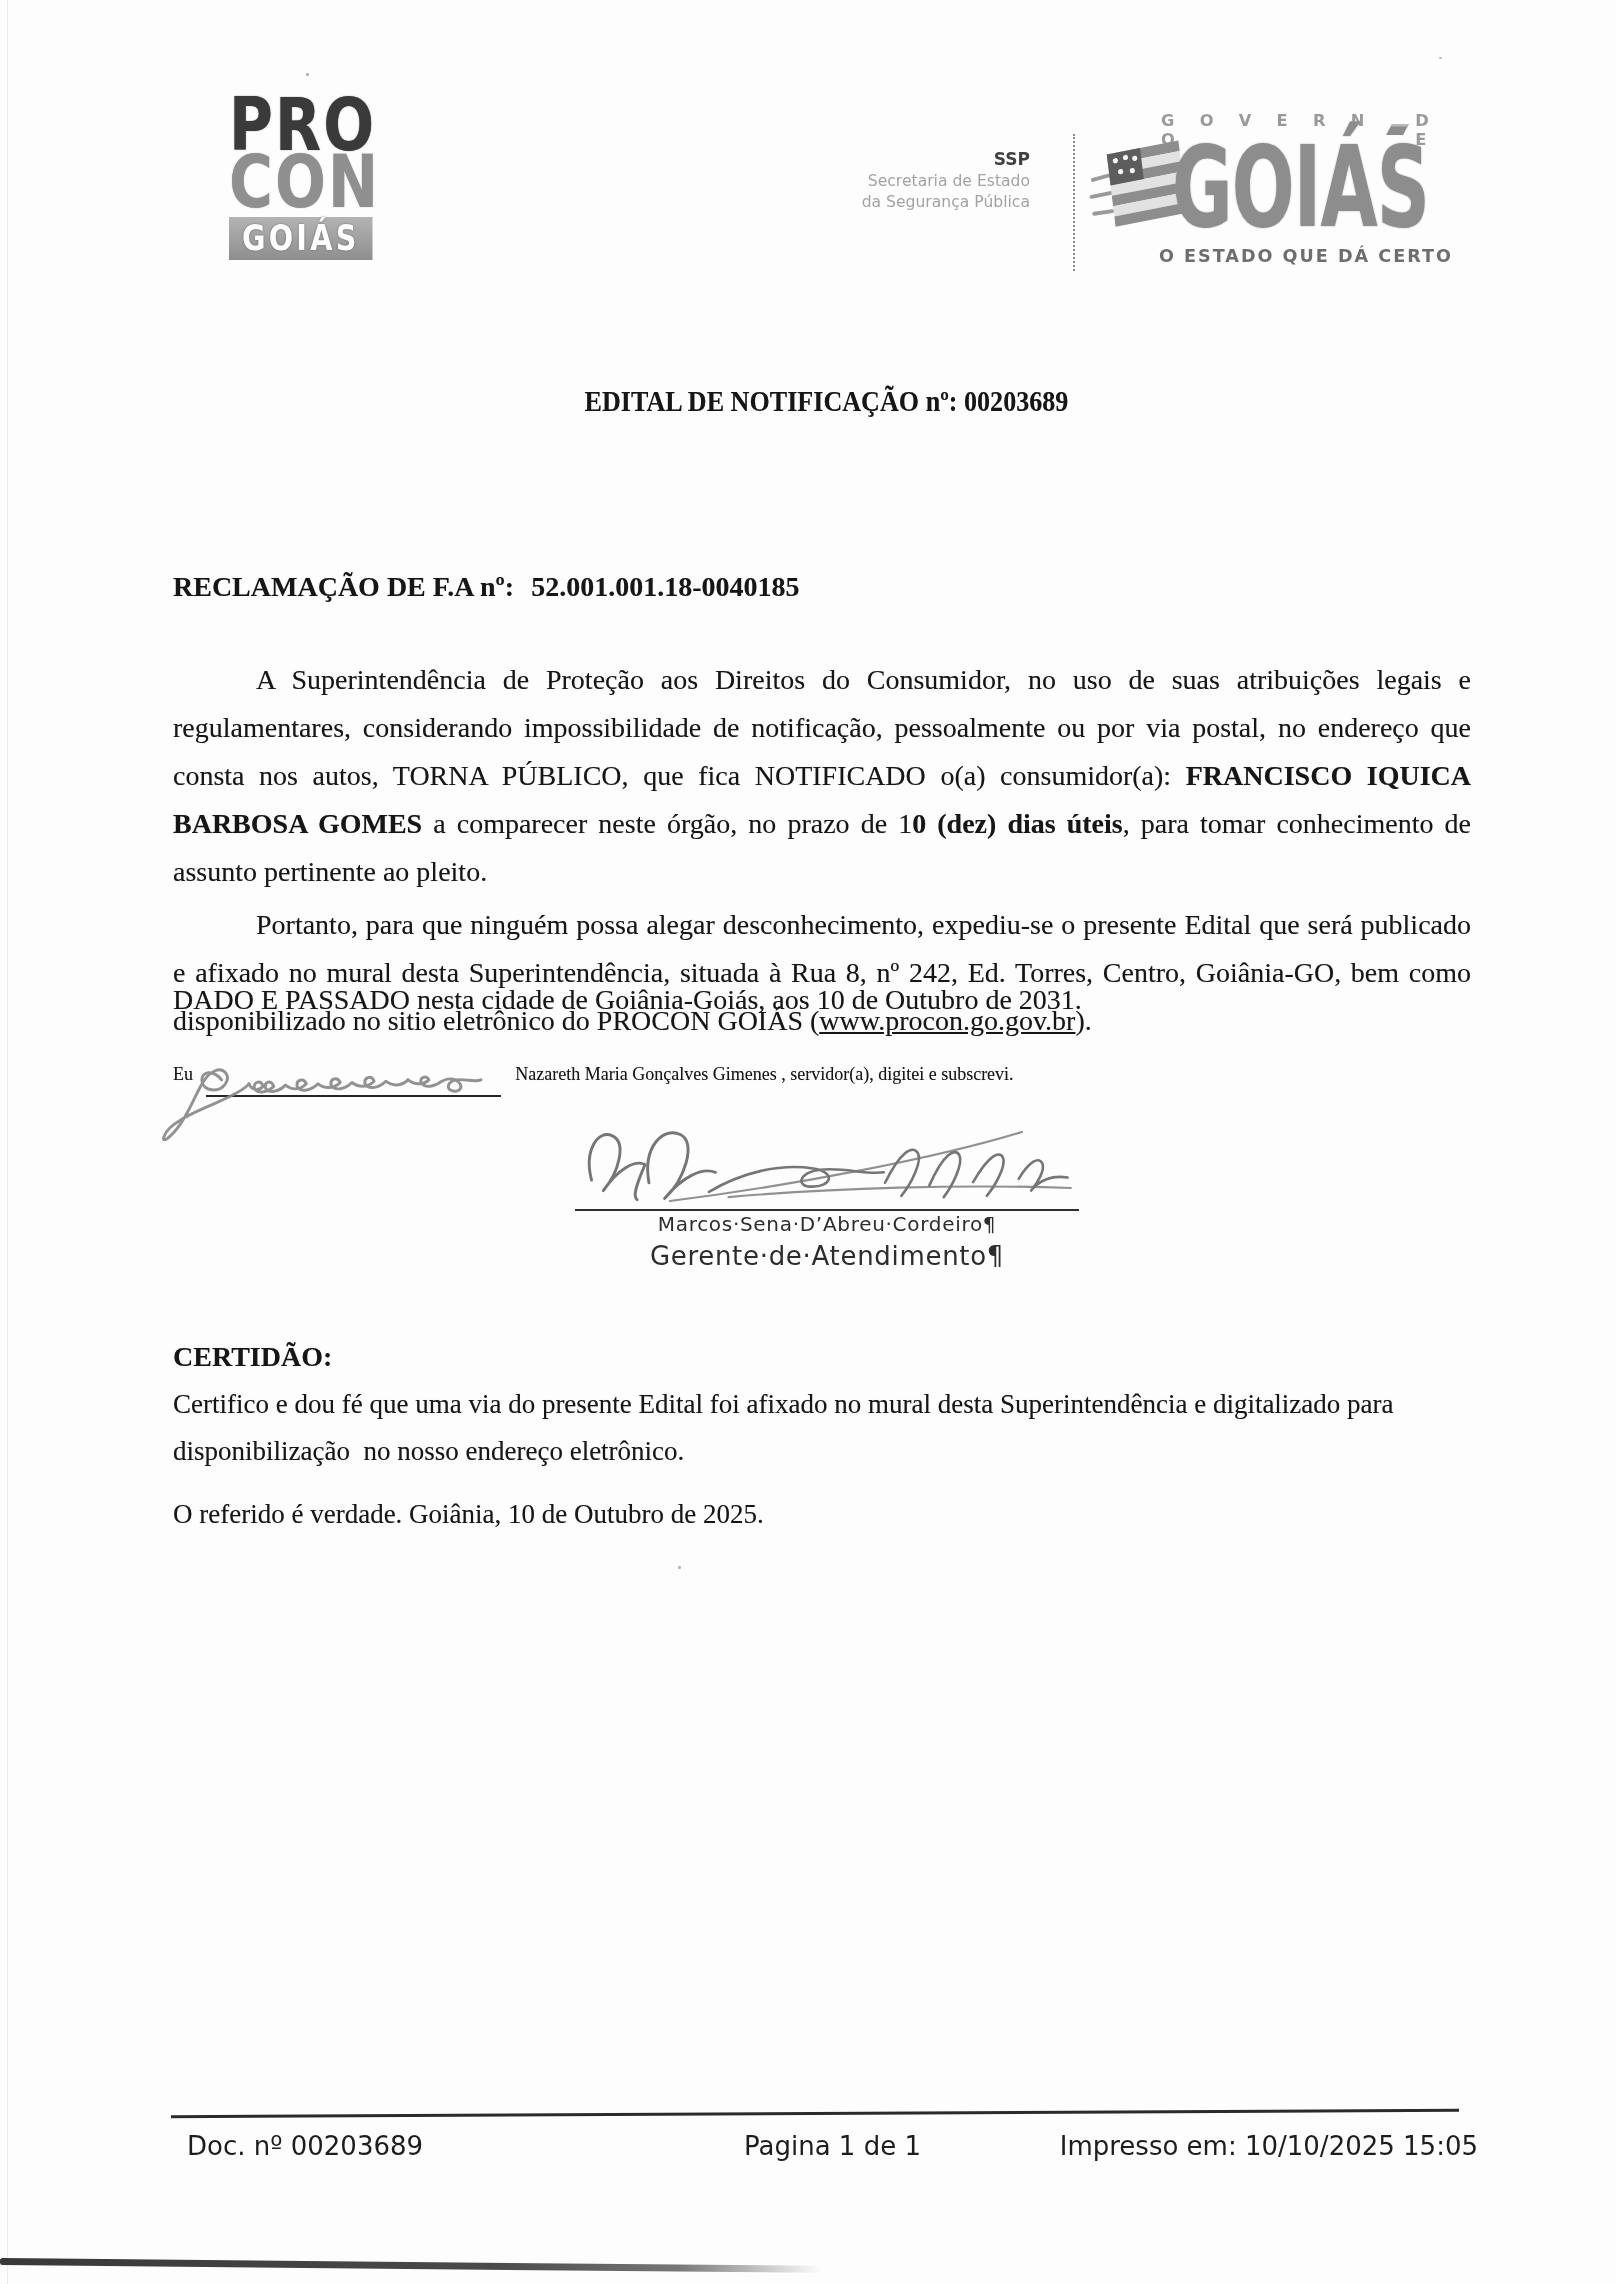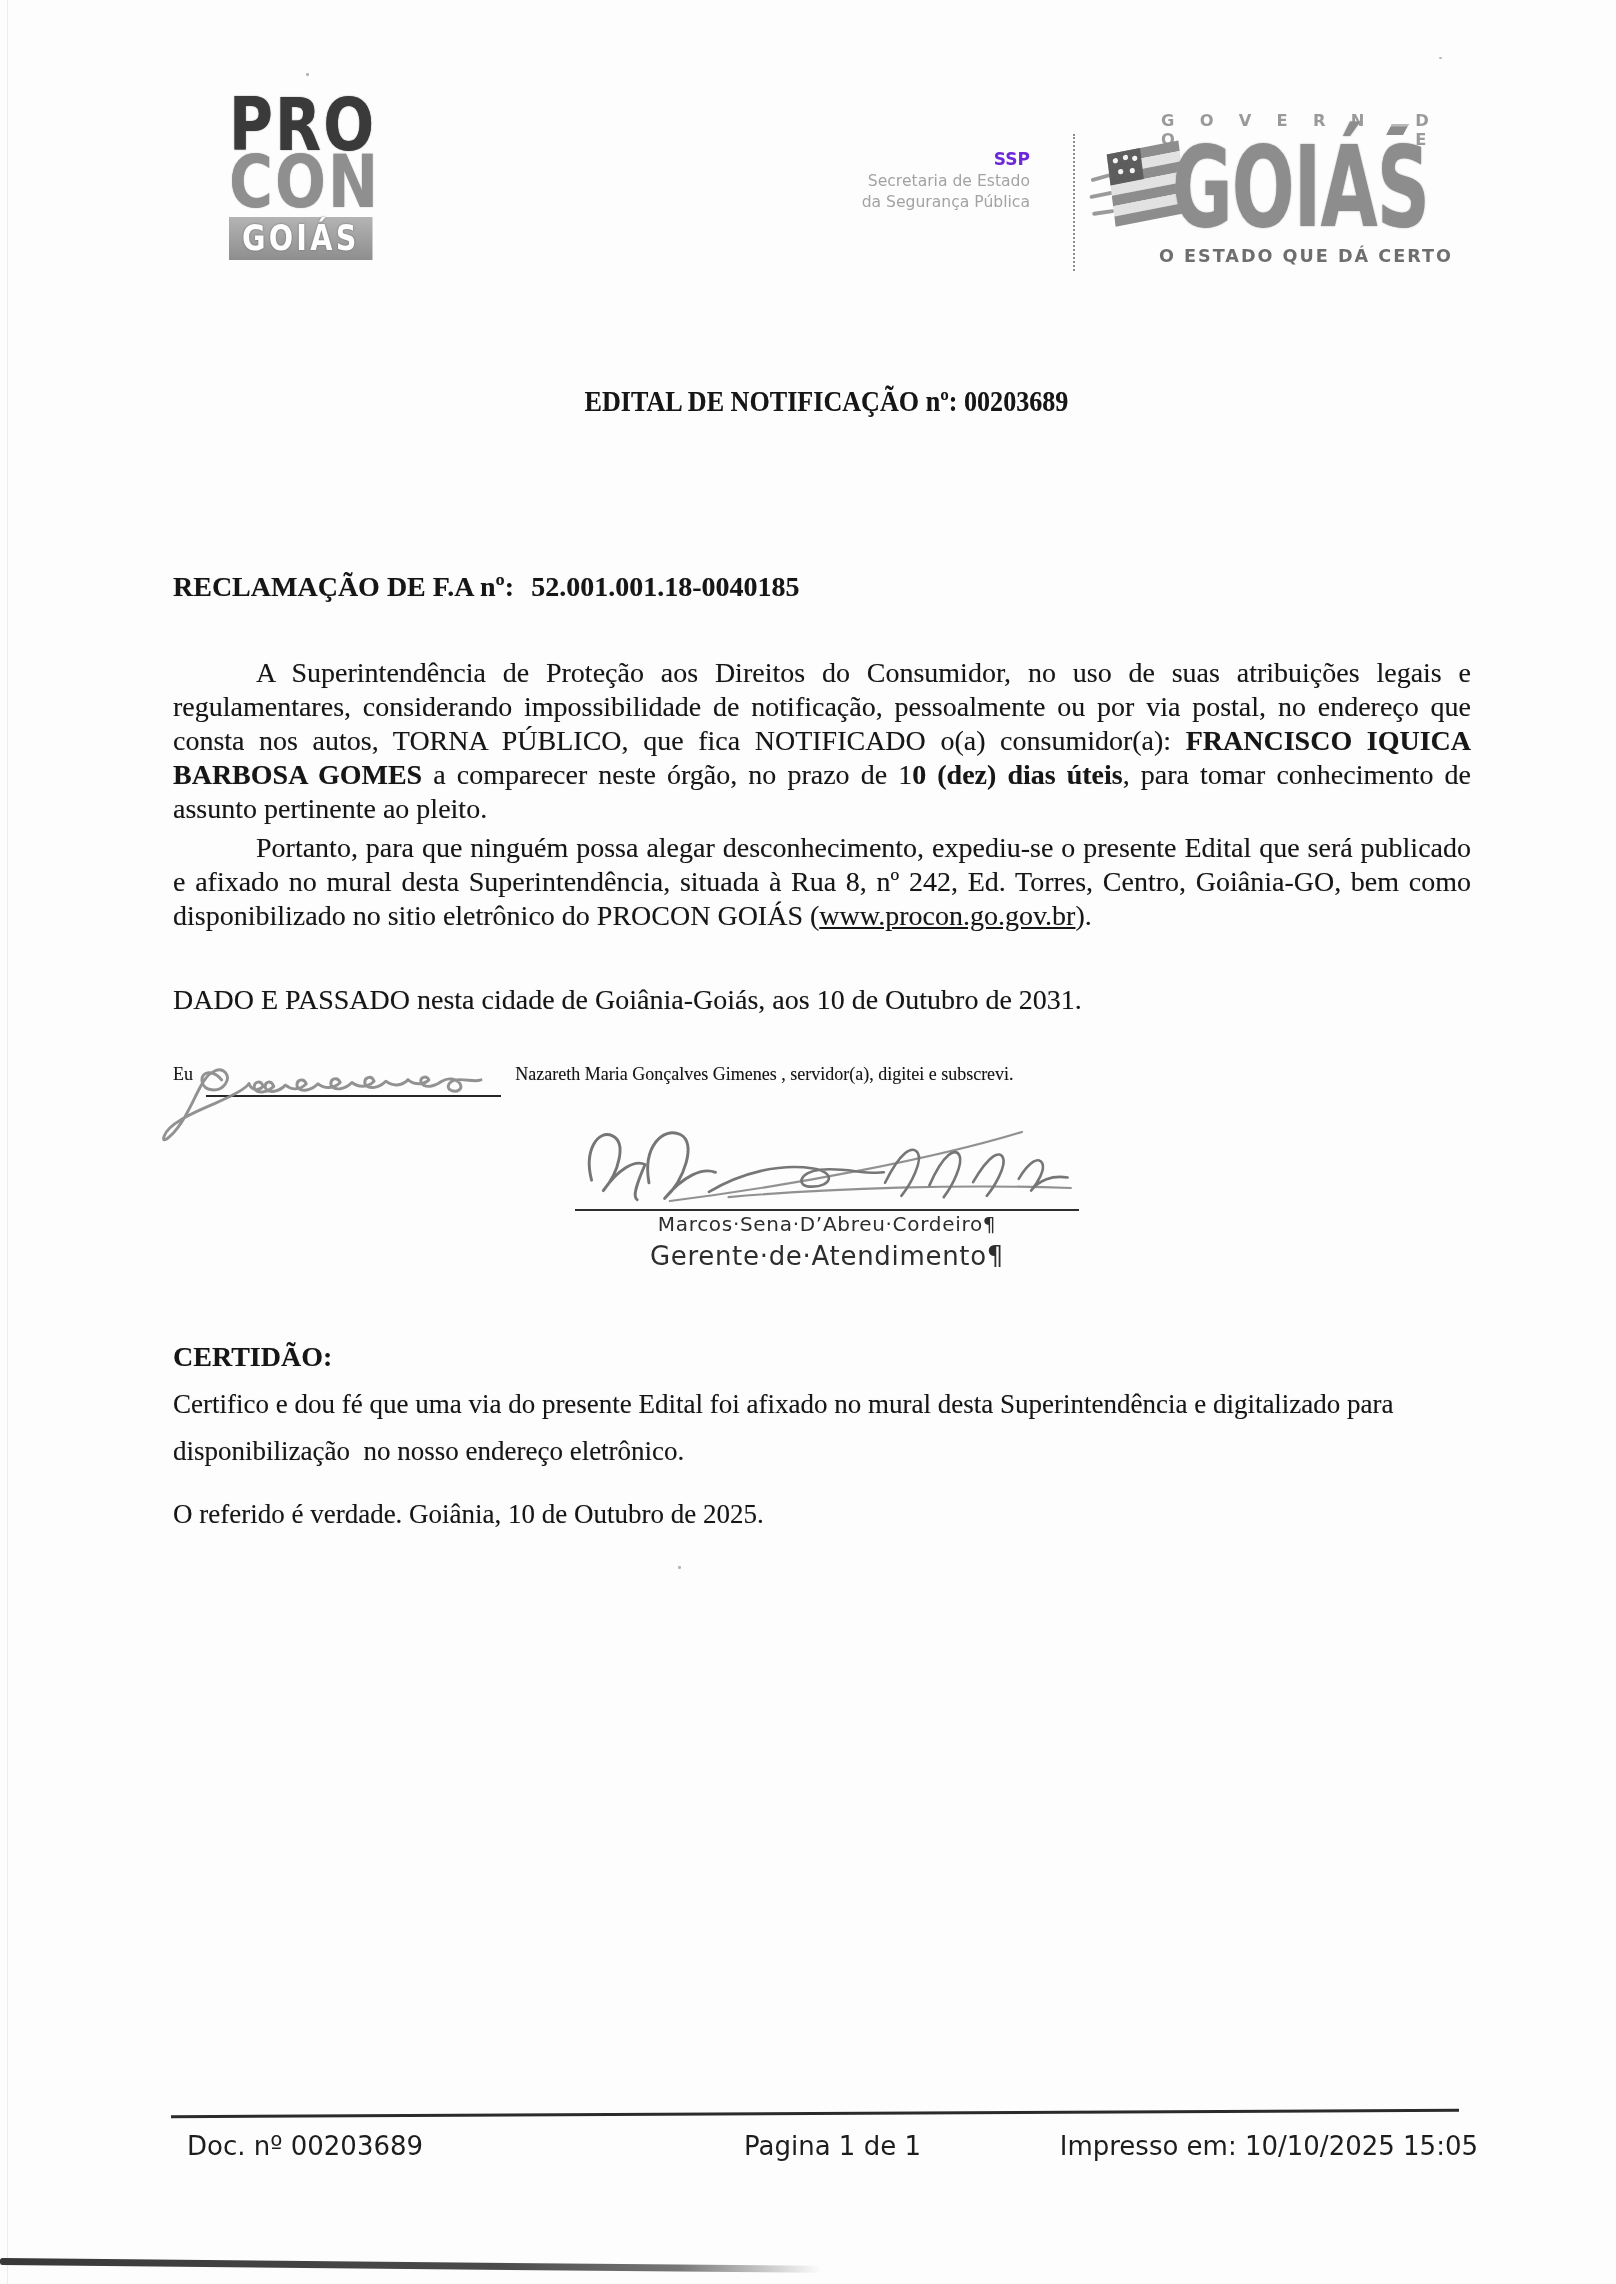"SSP" .ssp .abbr { color: #6d28d9 -> #404040 }
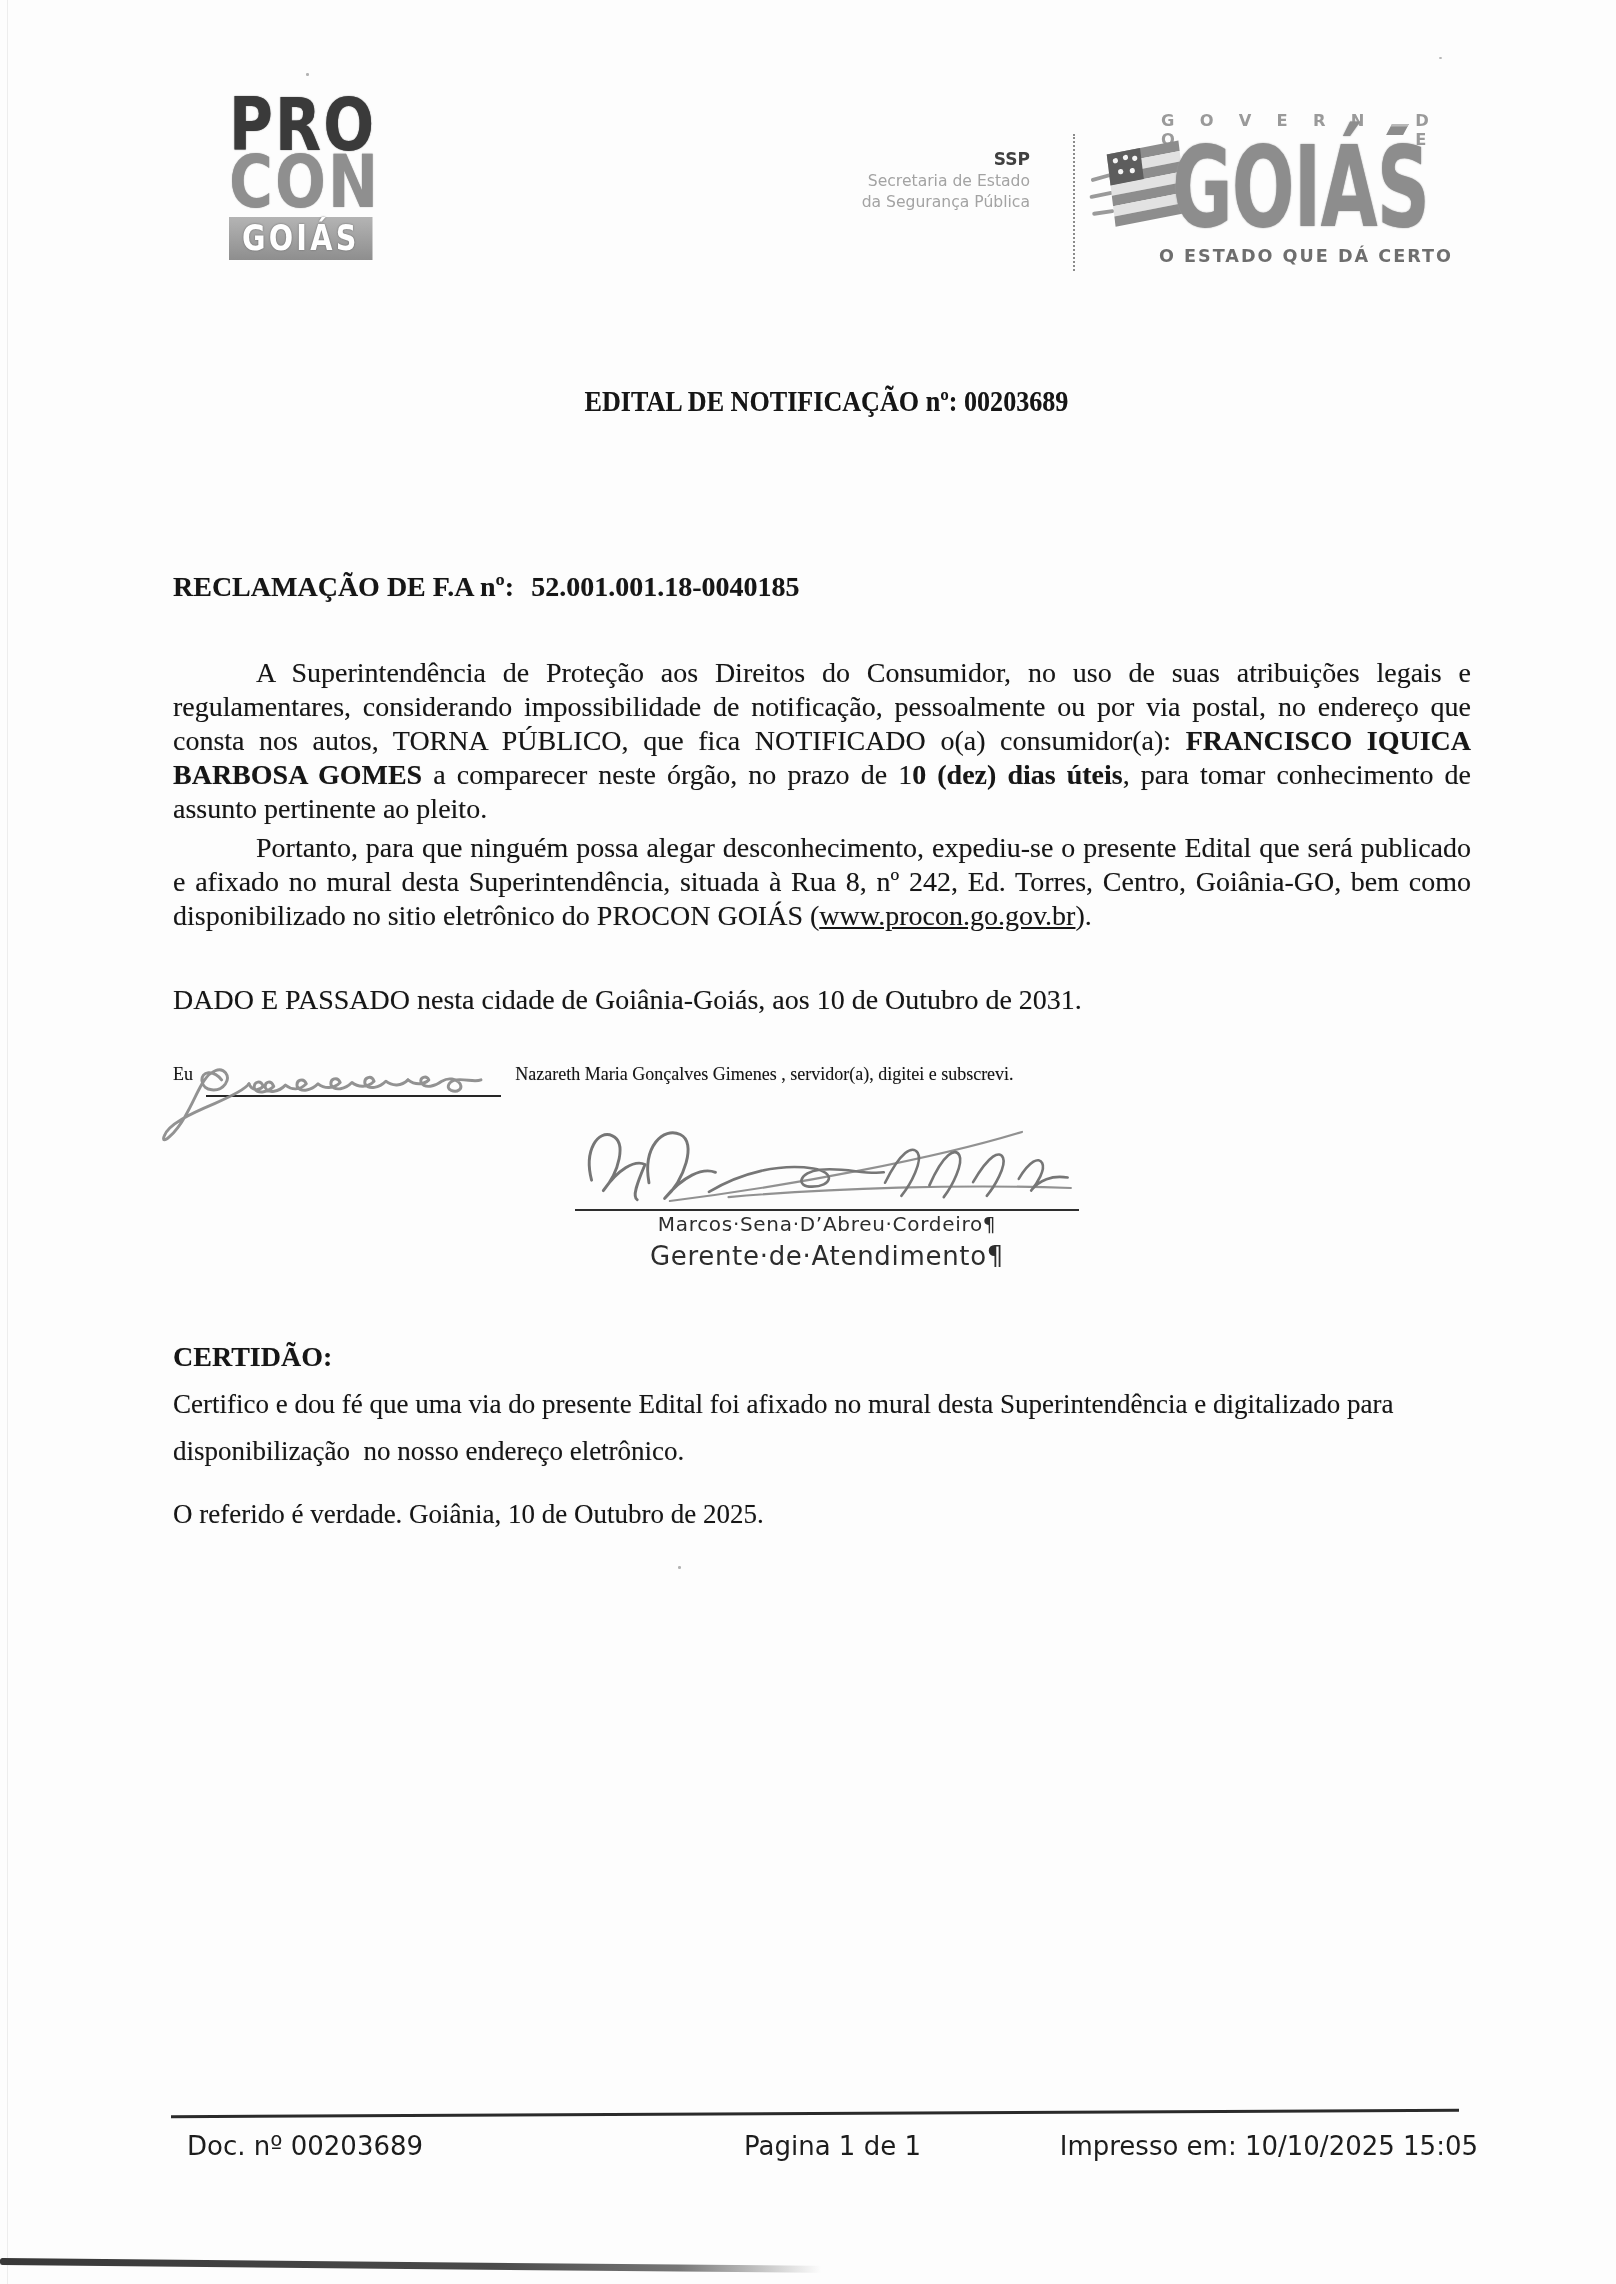"A Superintendência de Proteção aos" p.body-text { line-height: 34px -> 48px }
